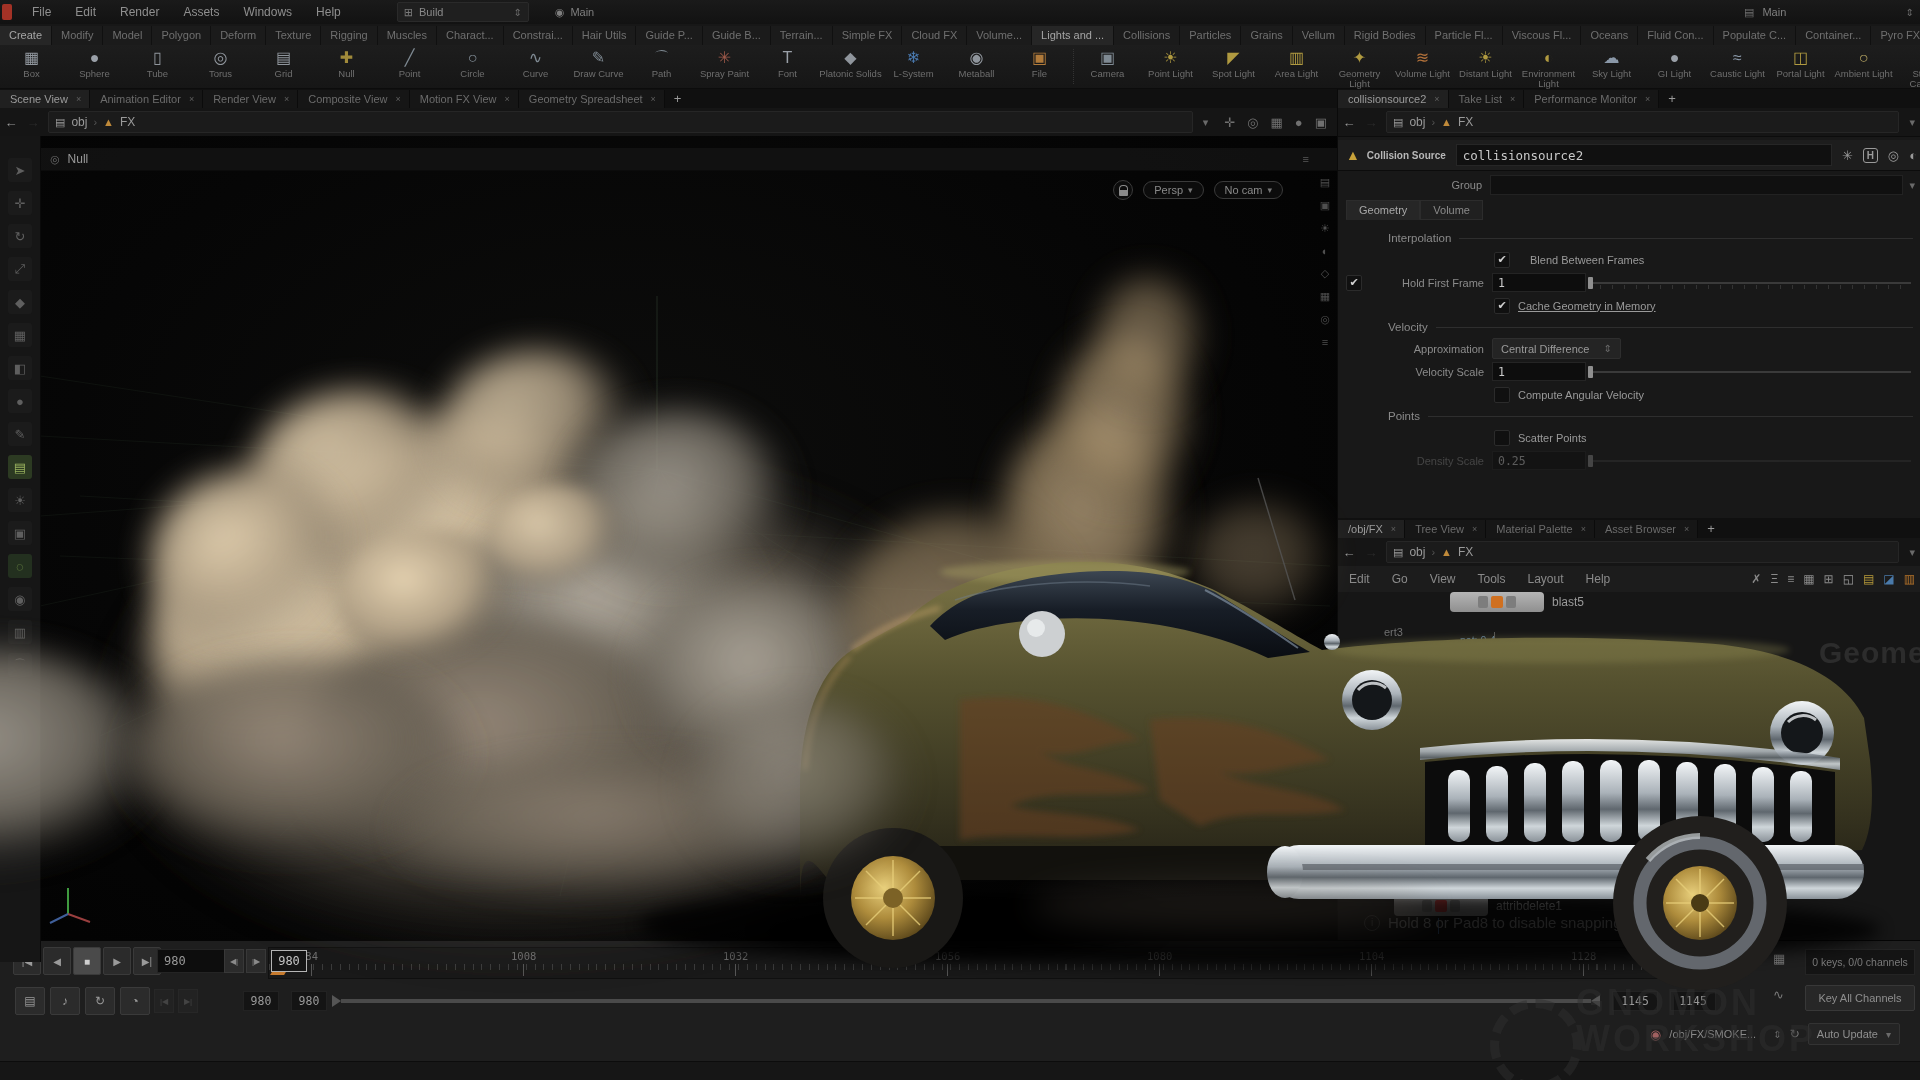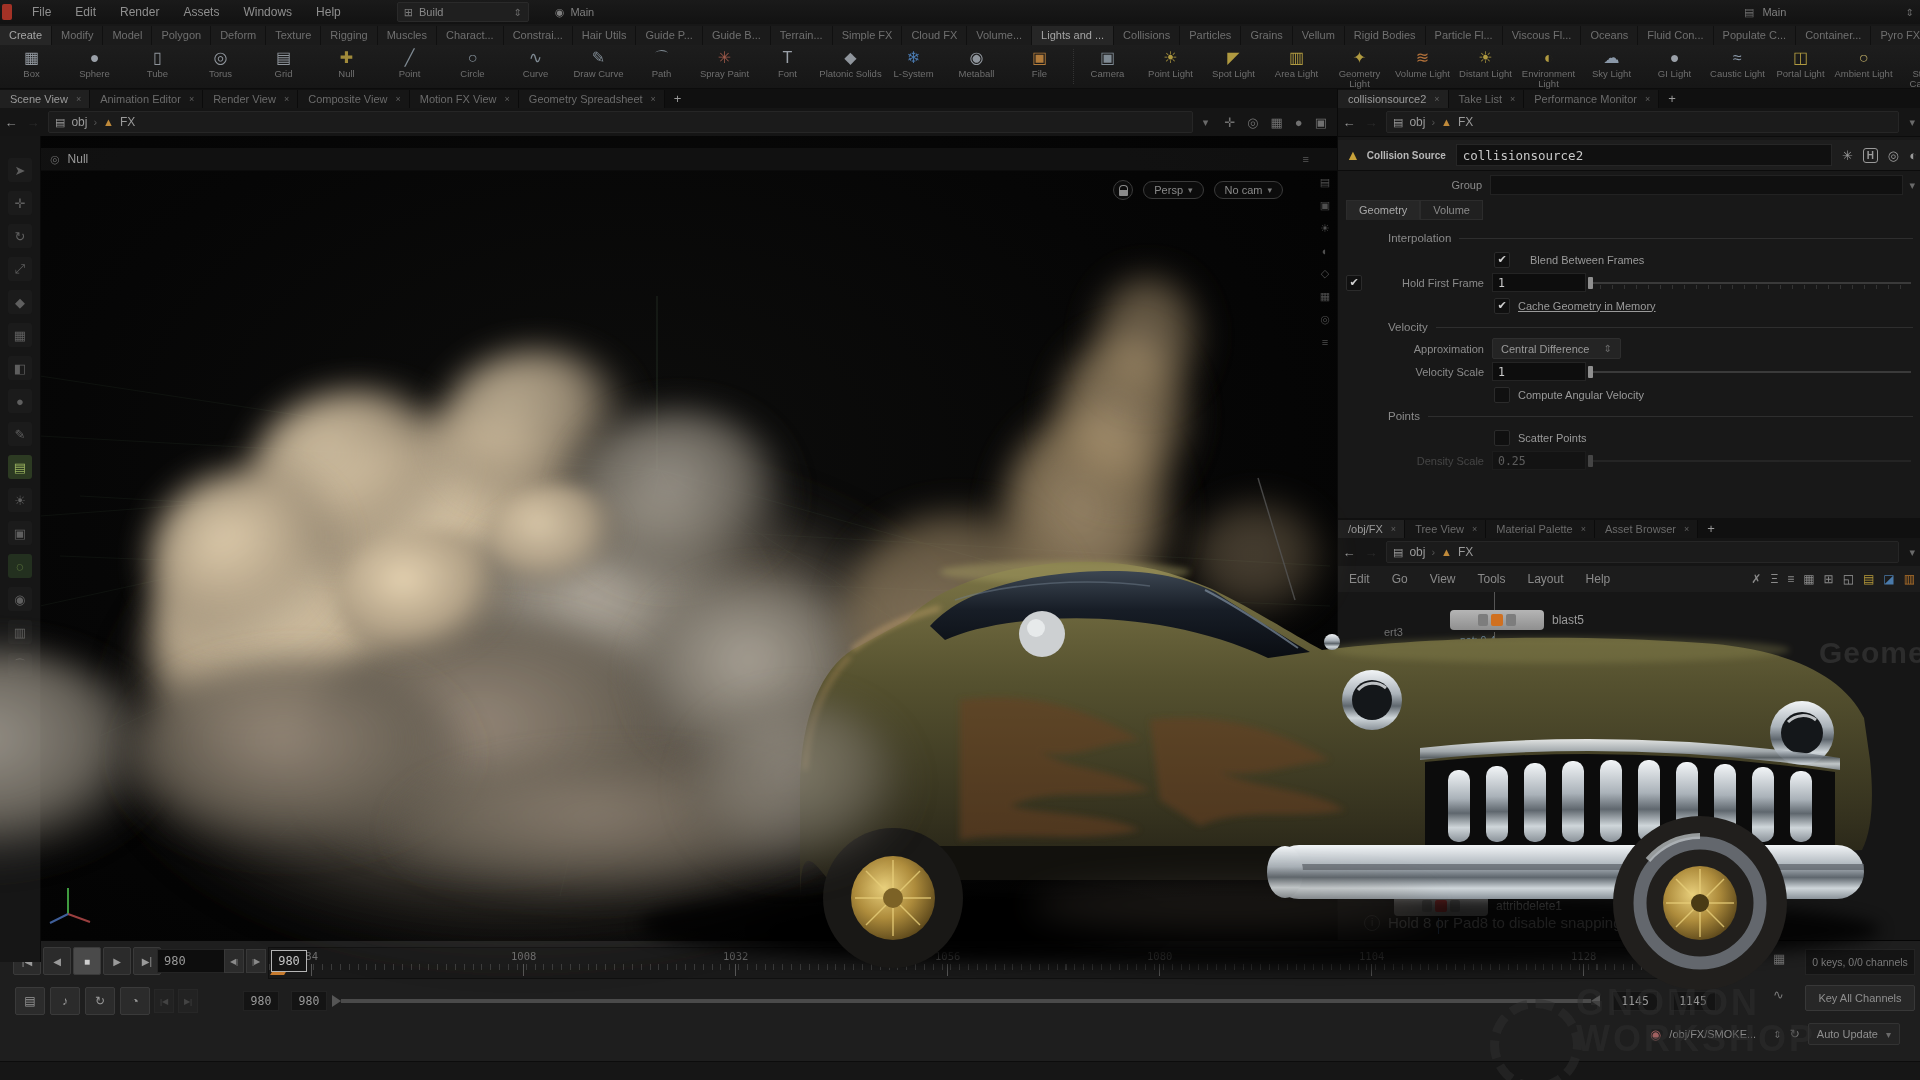"blast5" div.nnode { top: 18px -> 0 }
